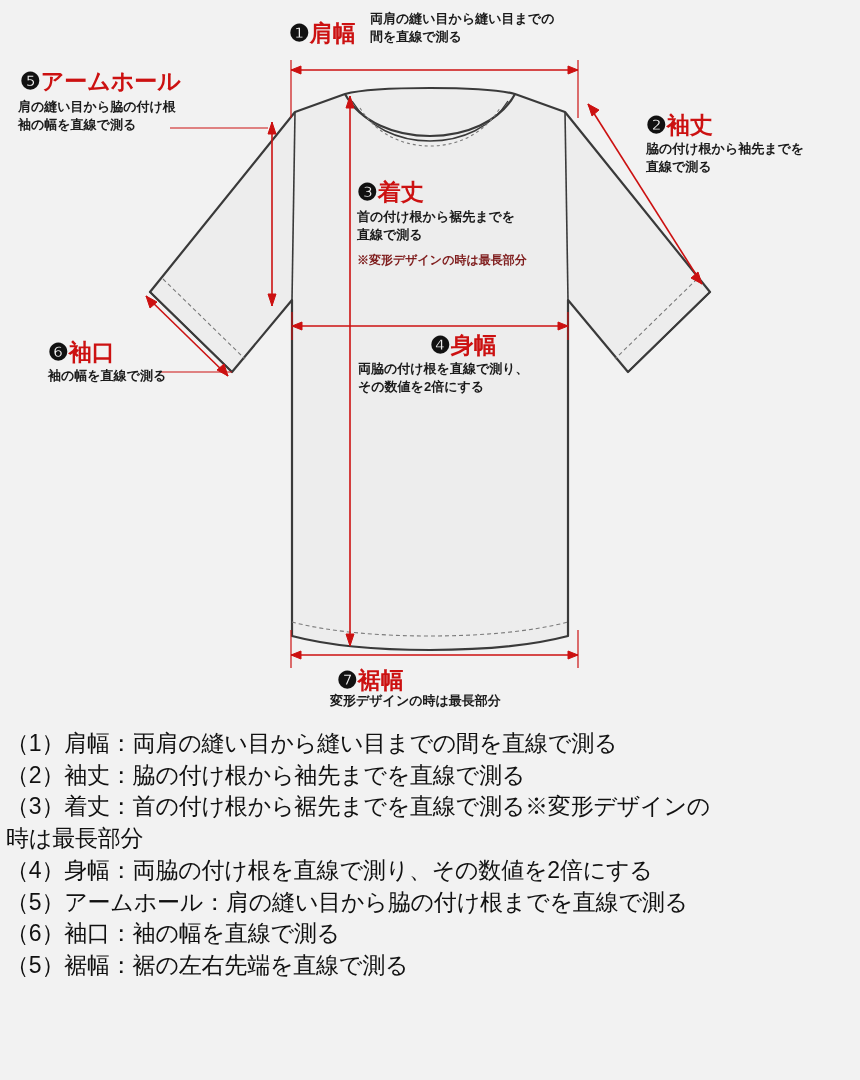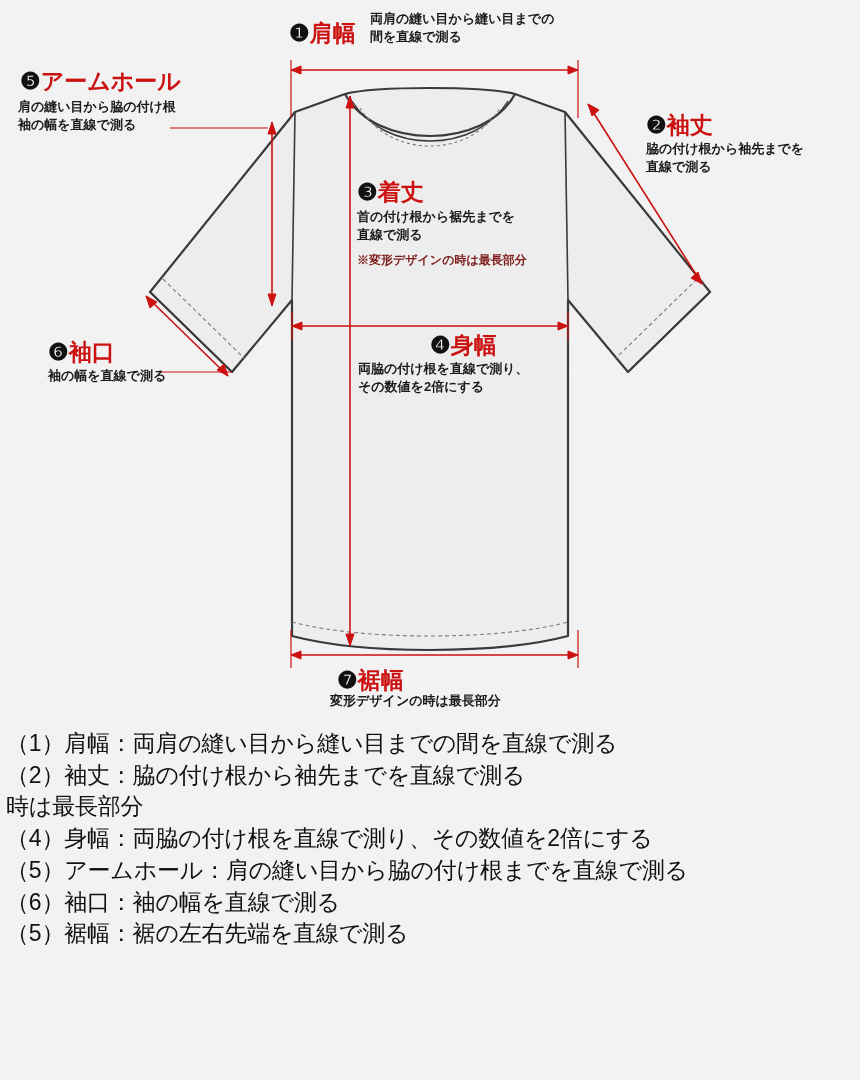"（3）着丈：首の付け根から裾先までを直線で測る※変形デザインの" div.caption-line { html: none -> <div>（3）着丈：首の付け根から裾先までを直線で測る※変形デザインの</div> }
